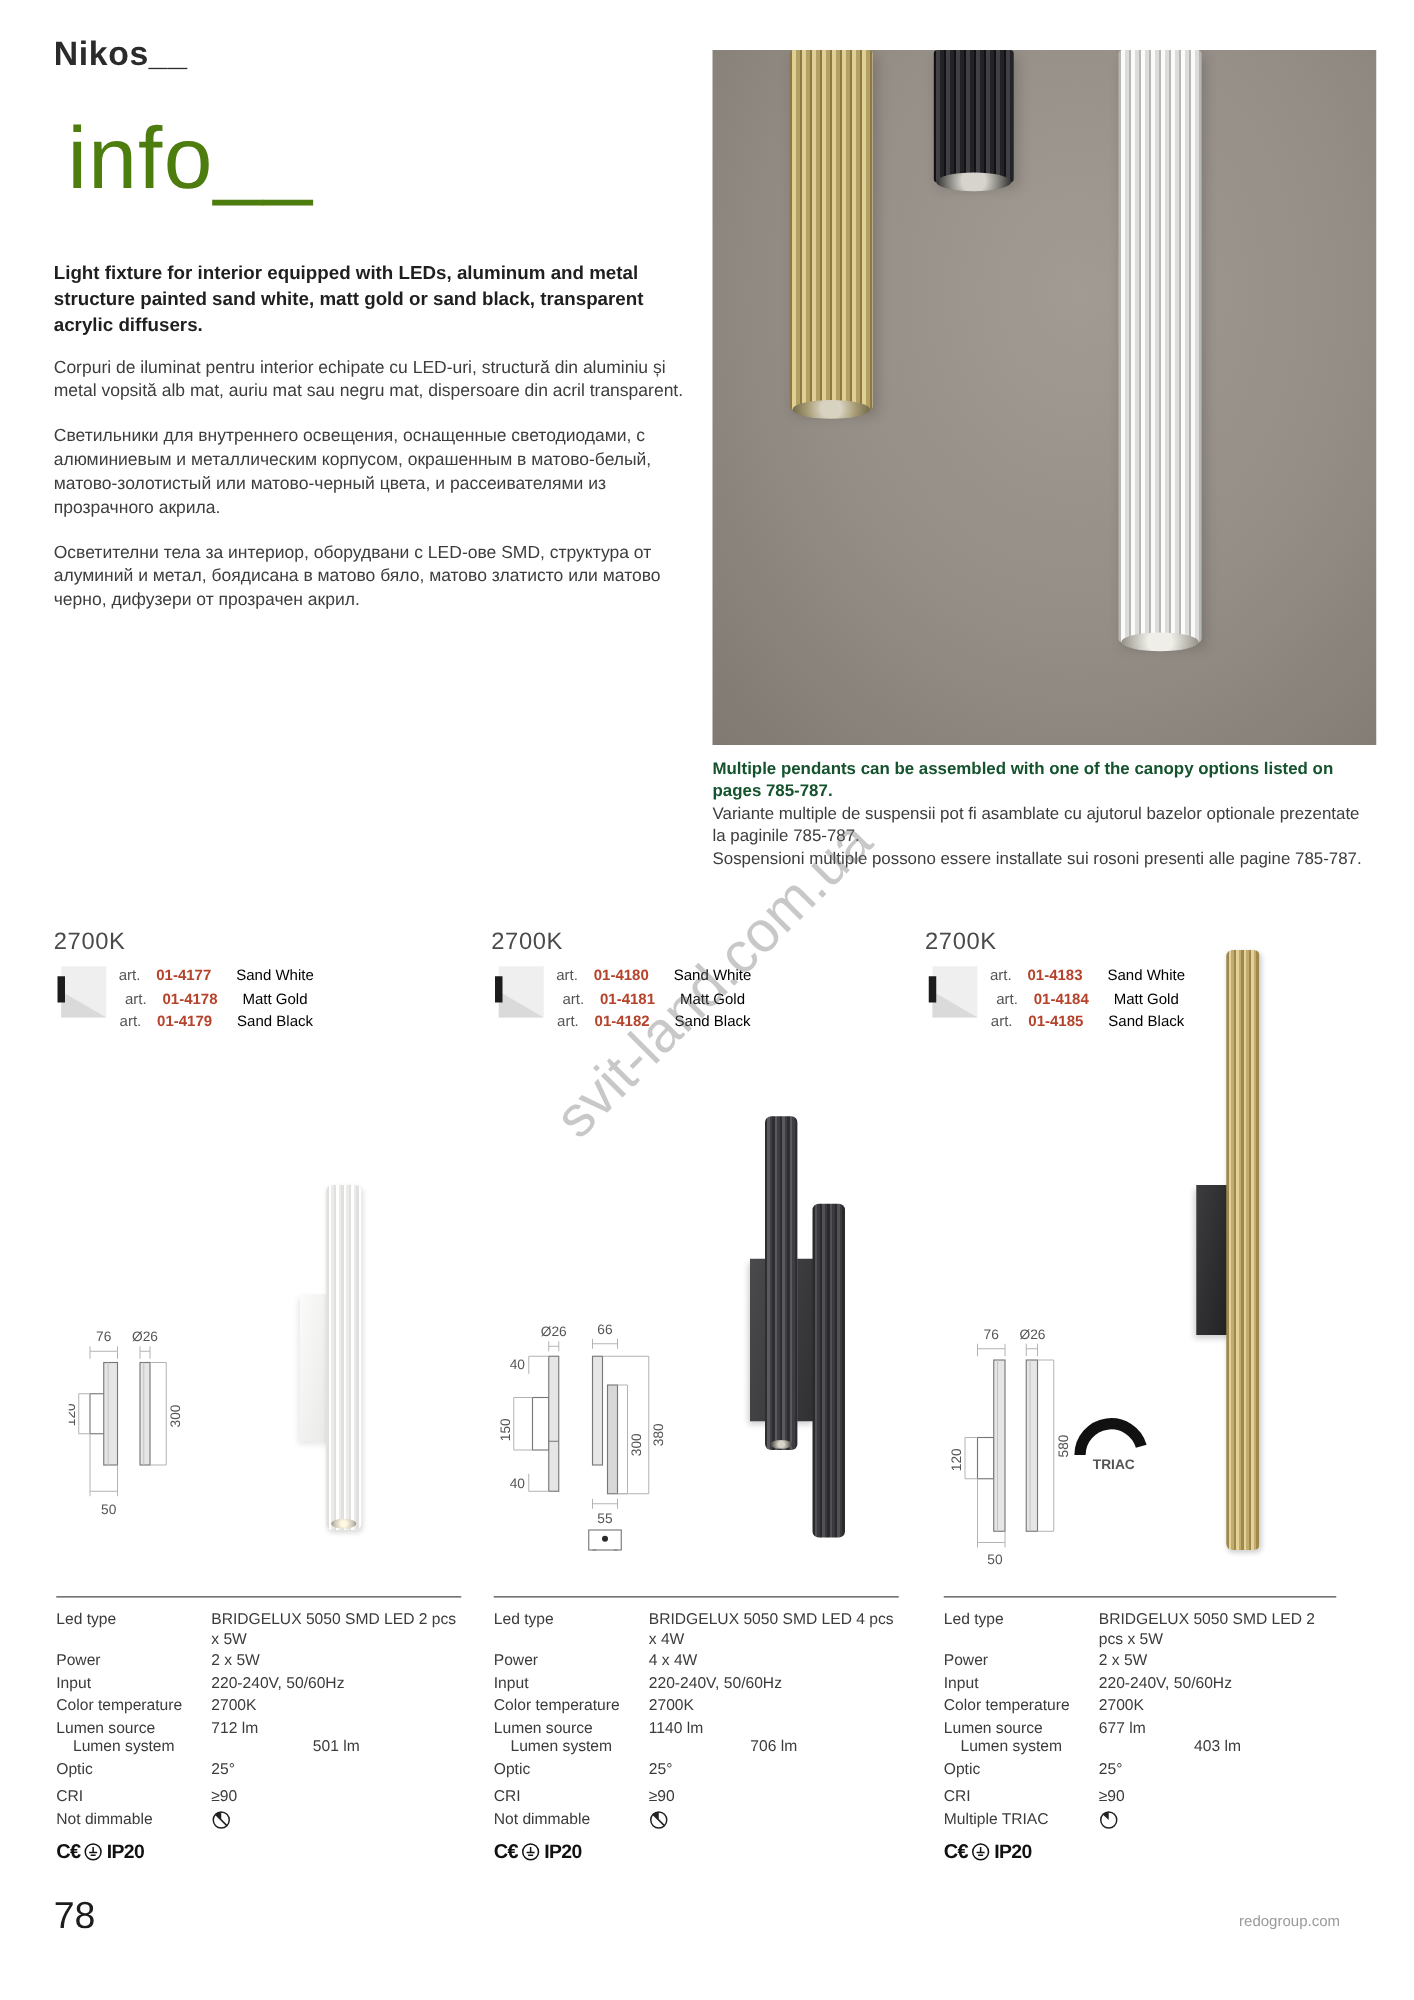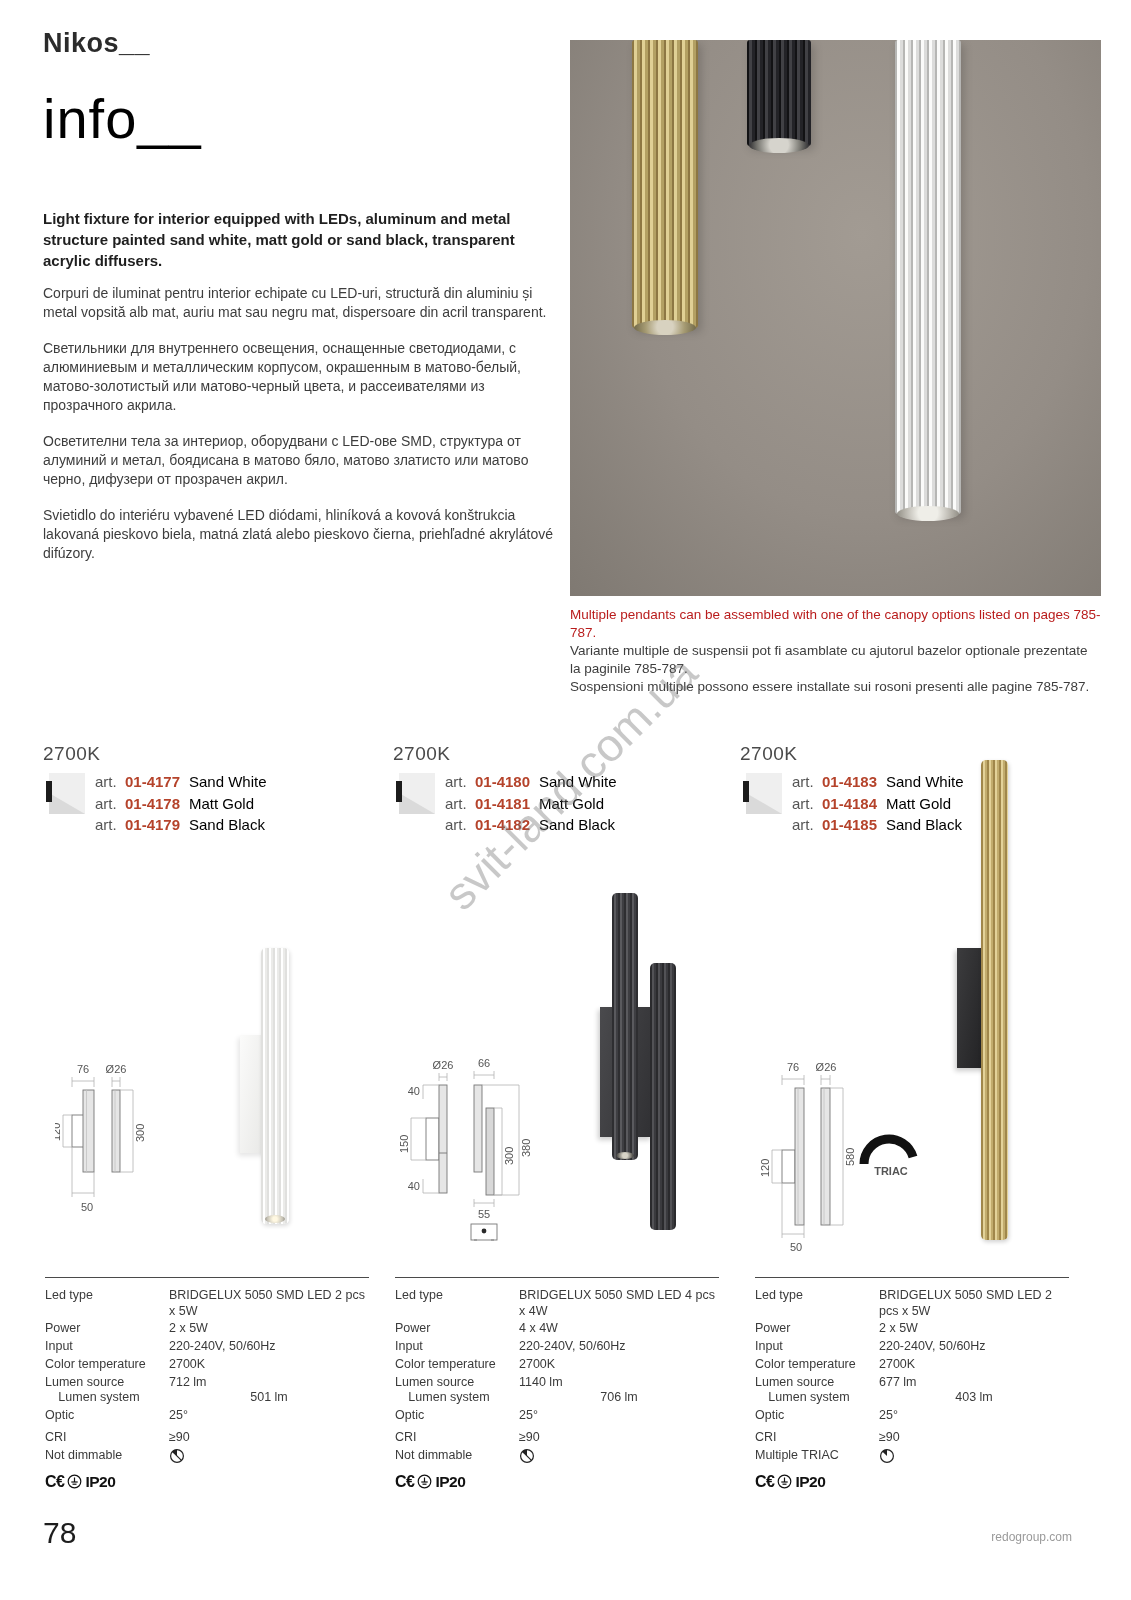"info__" .title { color: #000000 -> #4d7c0f; font-size: 56px -> 70px; left: 43px -> 54px }
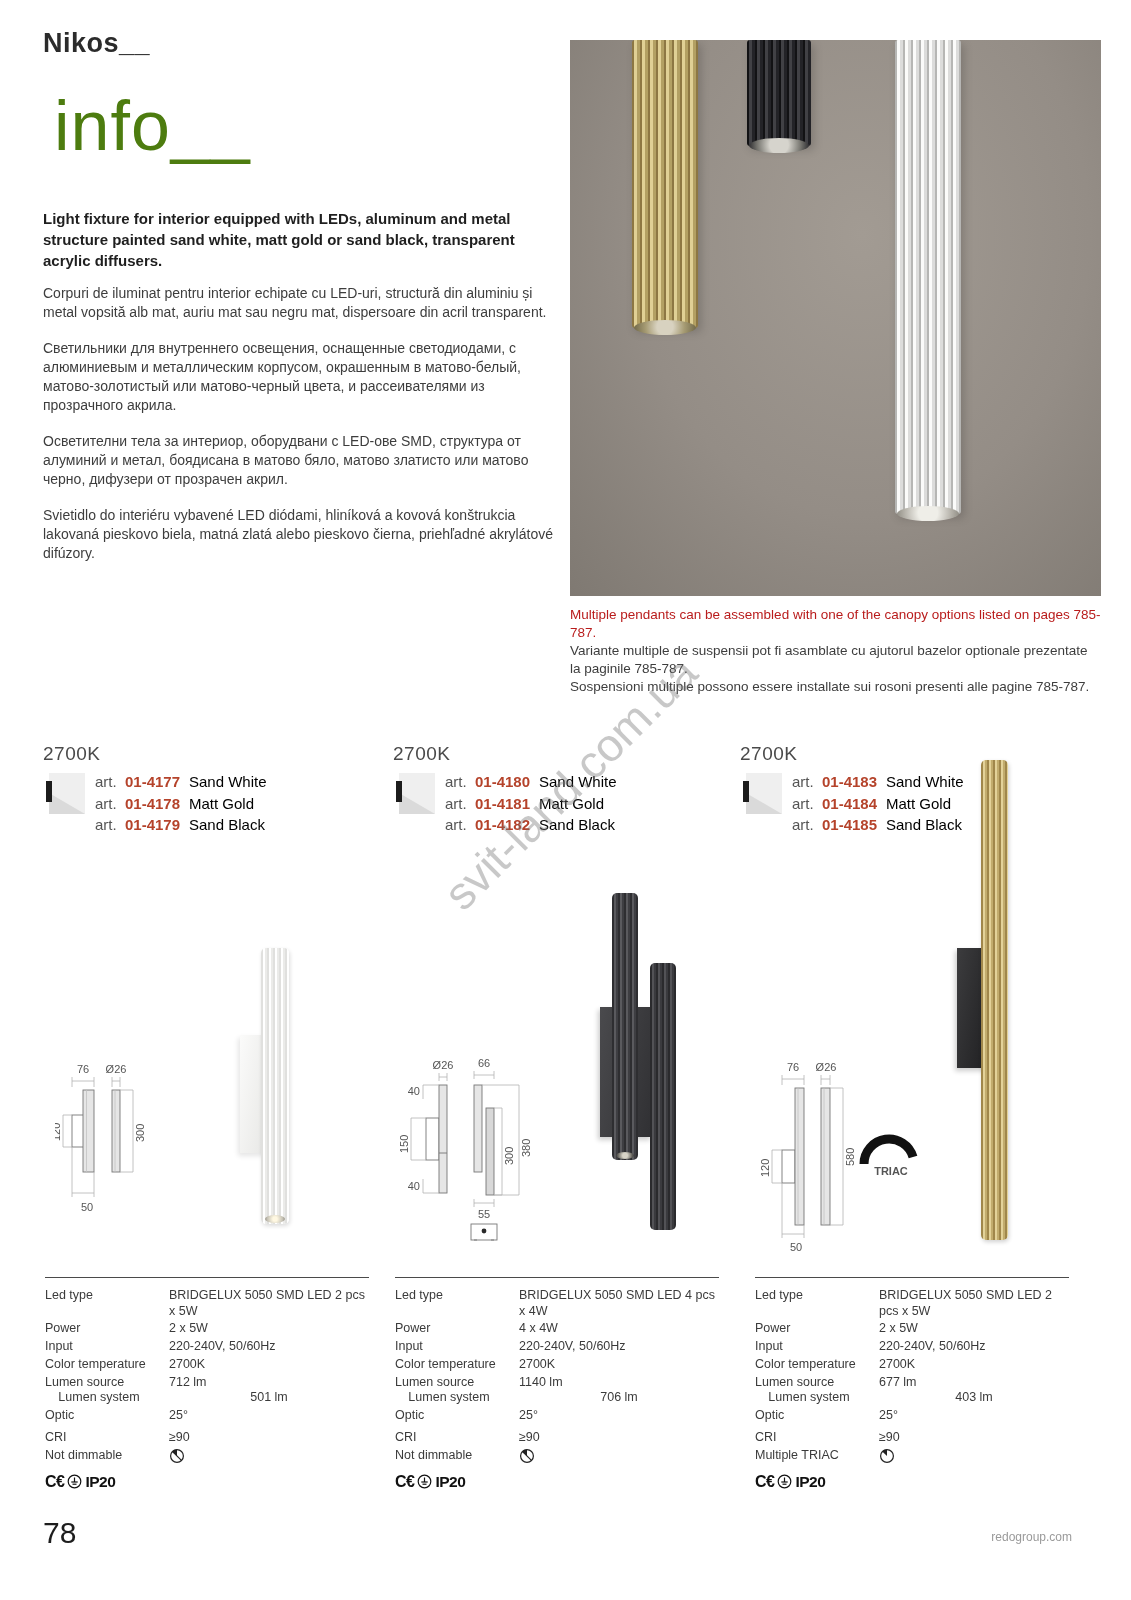"Svietidlo do interiéru vybavené LED" p { html: <p>Svietidlo do interiéru vybavené LED diódami, hliníková a kovová konštrukcia lakovaná pieskovo biela, matná zlatá alebo pieskovo čierna, priehľadné akrylátové difúzory.</p> -> none }
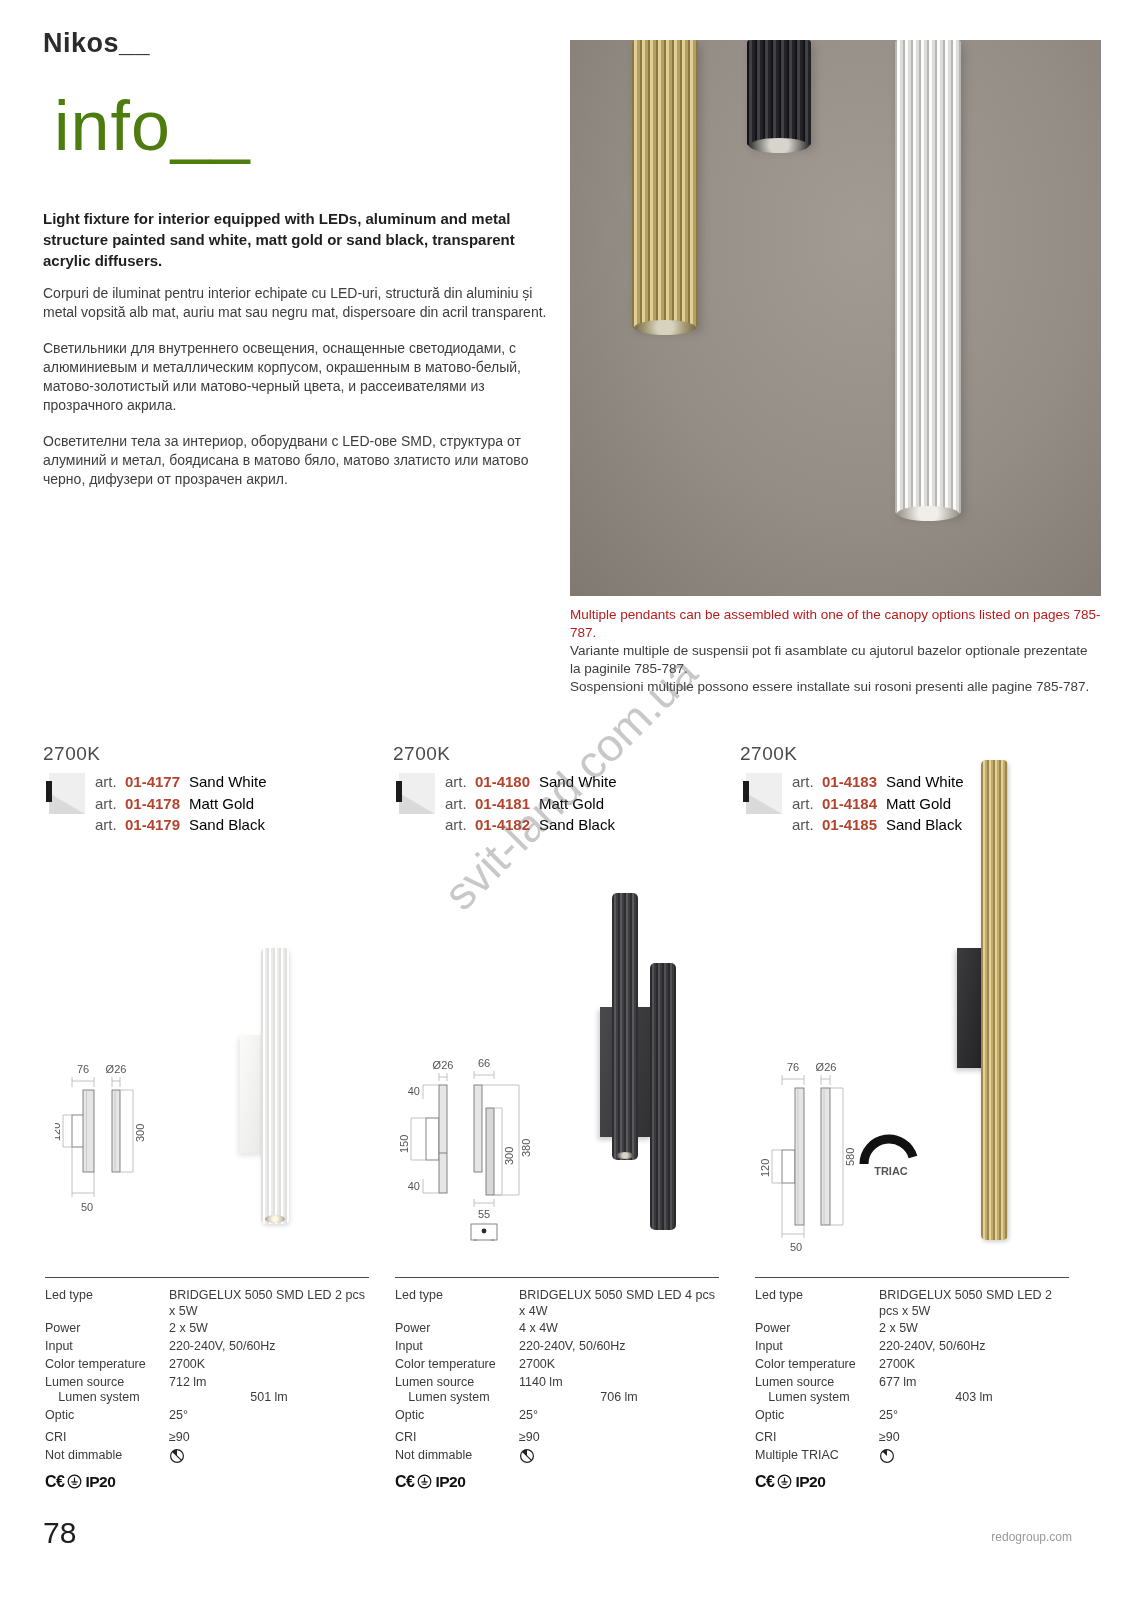"Multiple pendants can be assembled" .pc-bold { color: #b91c1c -> #14532d; font-weight: normal -> bold }
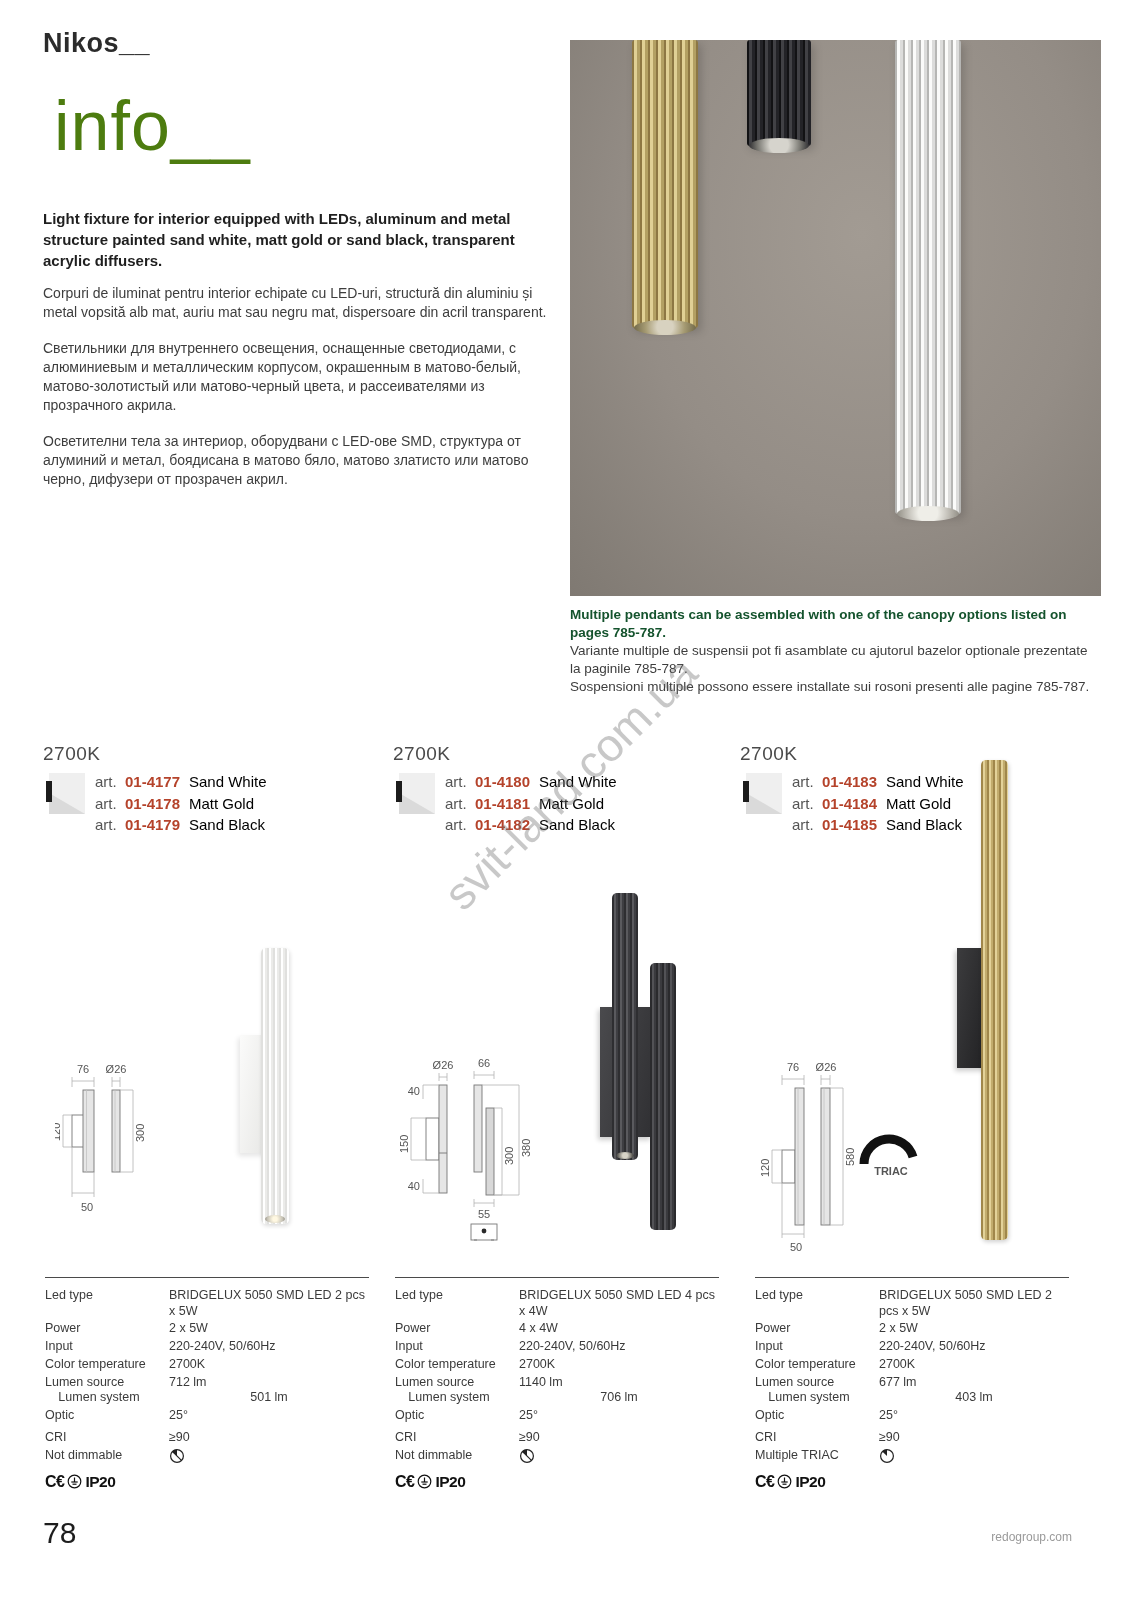"art." .art-rows { align-items: none -> center; font-size: 15px -> 12px }
